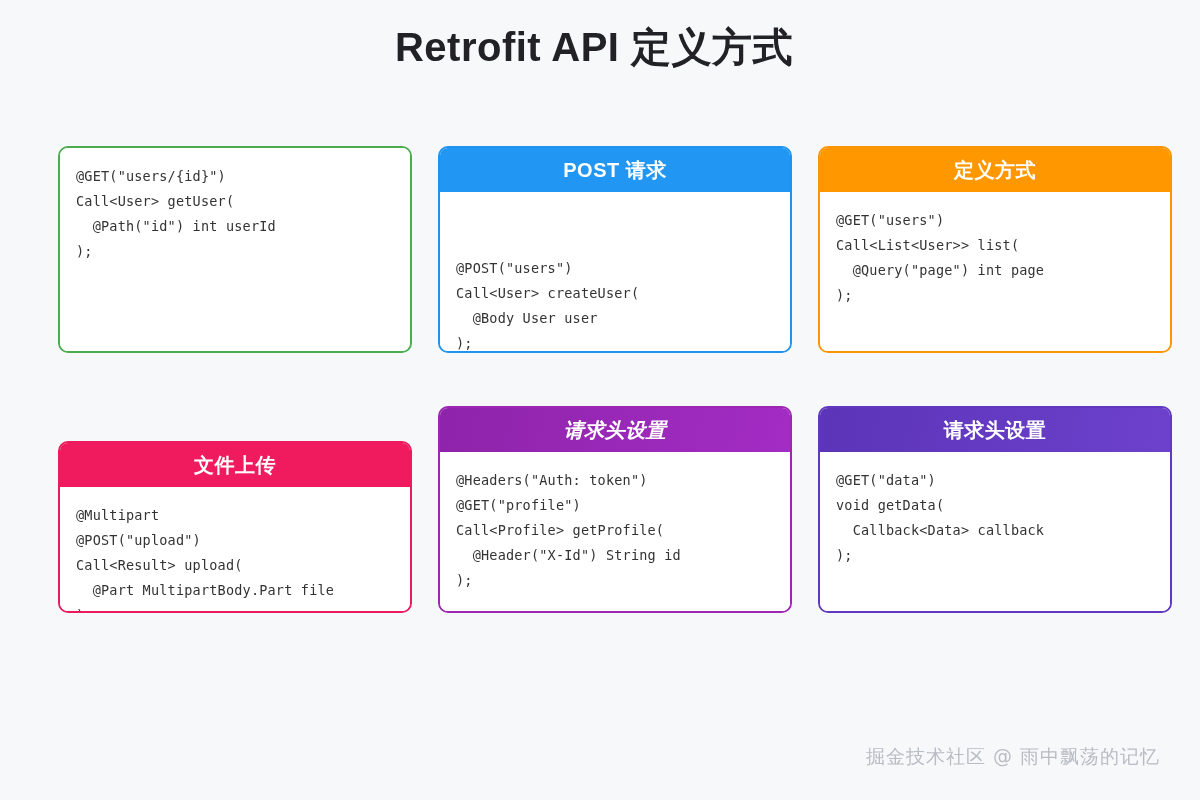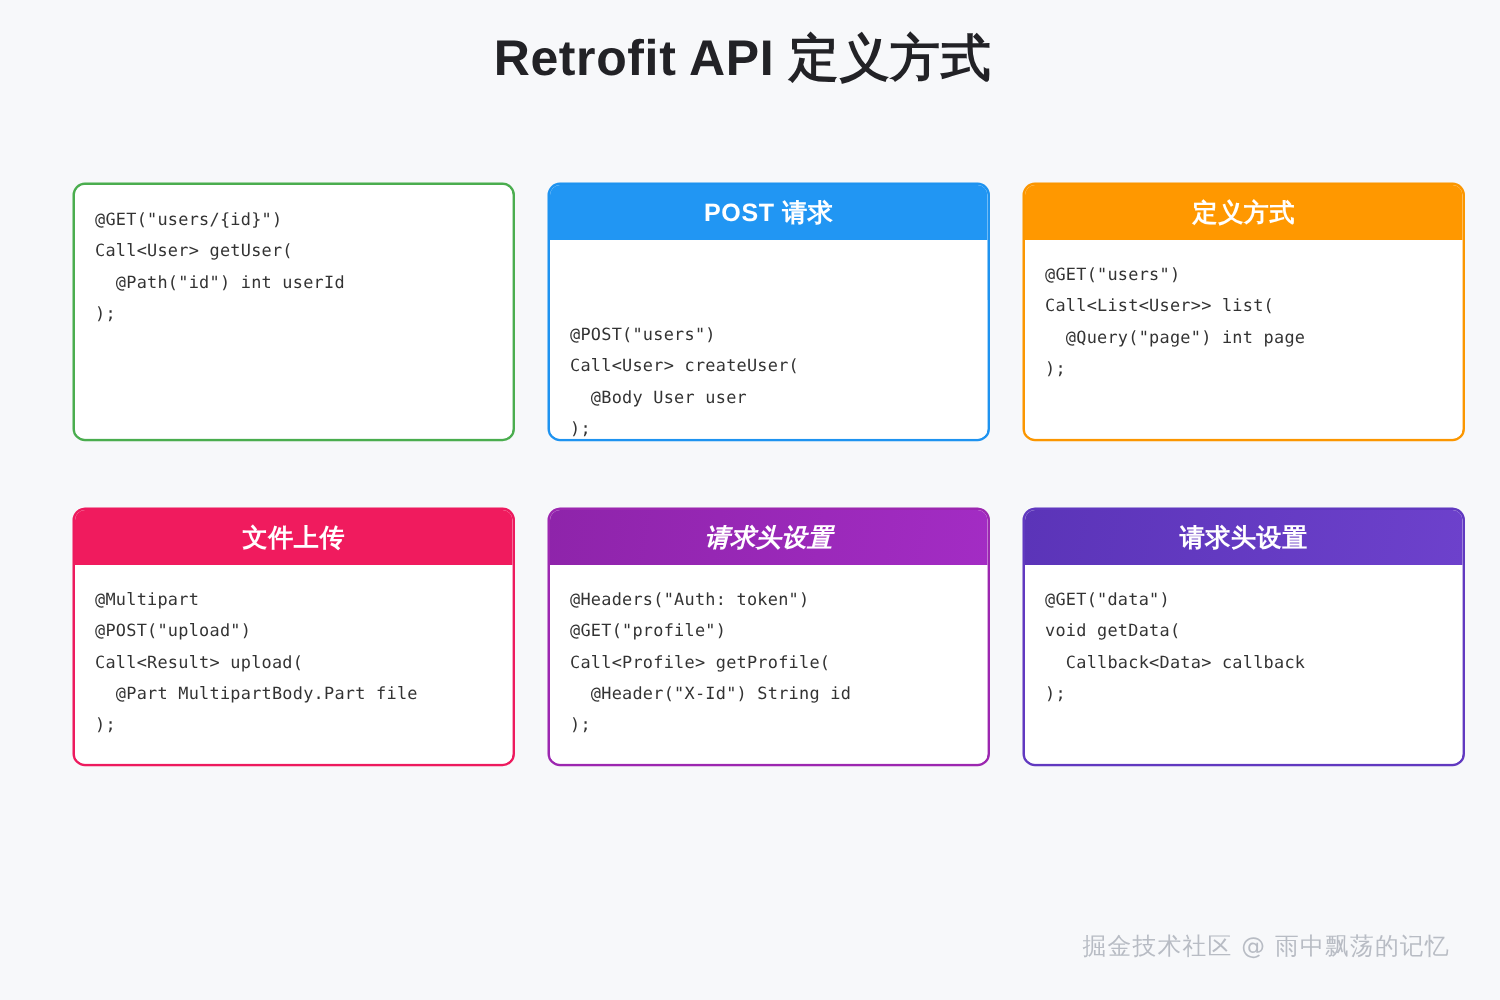"文件上传" .card.c-pink { margin-top: none -> 35px }
